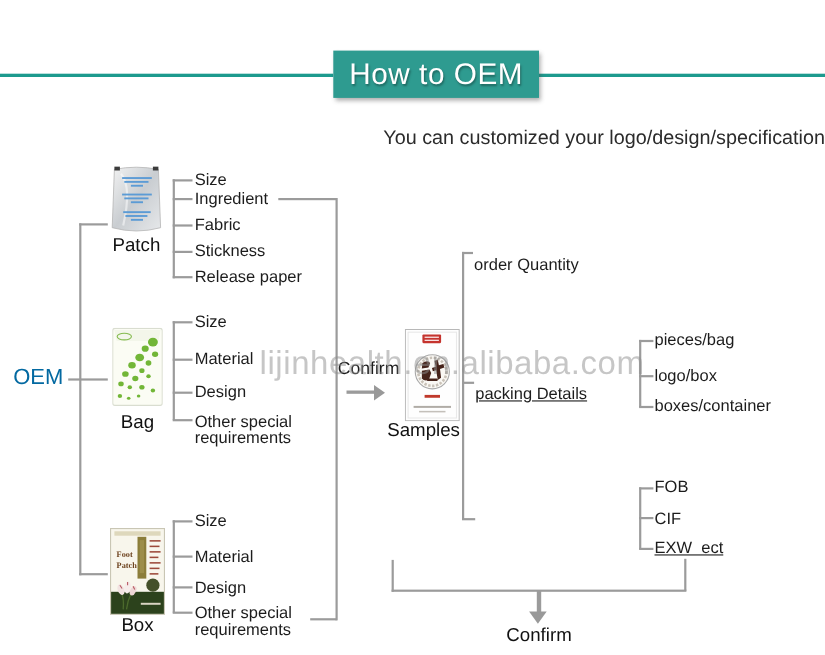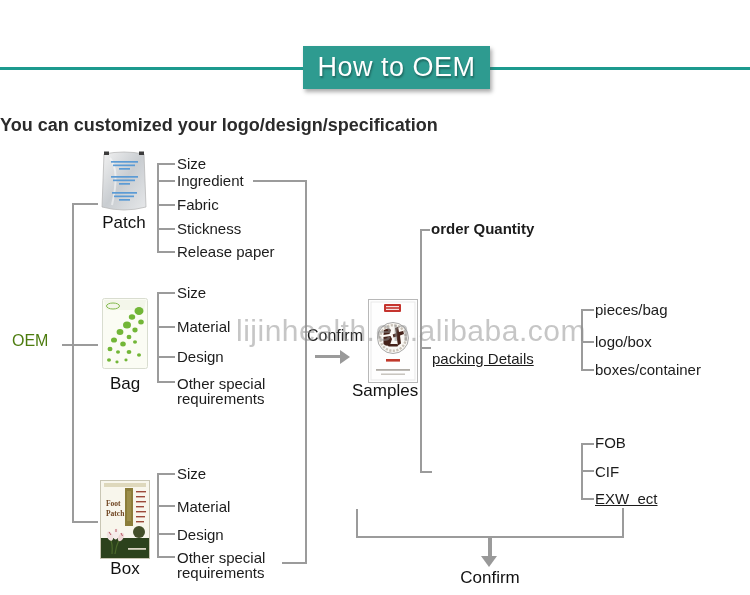"You can customized your" .subtitle { font-weight: bold -> none; text-align: left -> right }
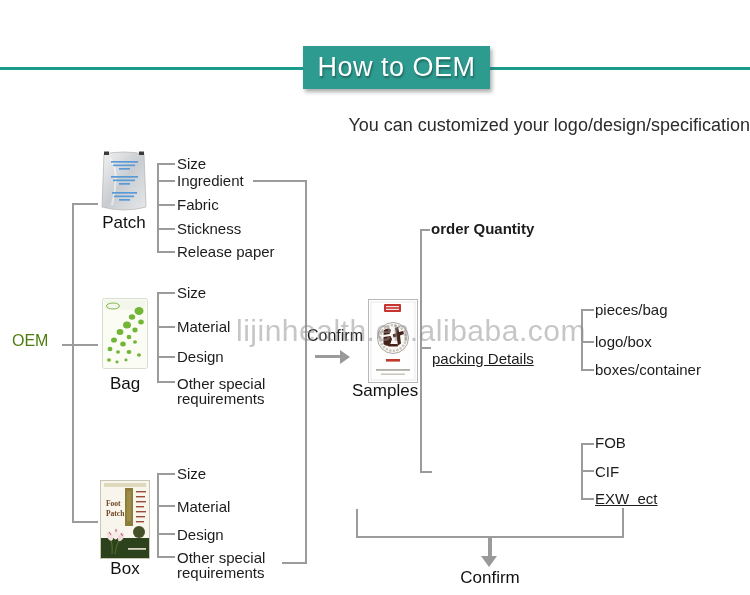"order Quantity" div.t { font-weight: bold -> none; top: 184px -> 196px }
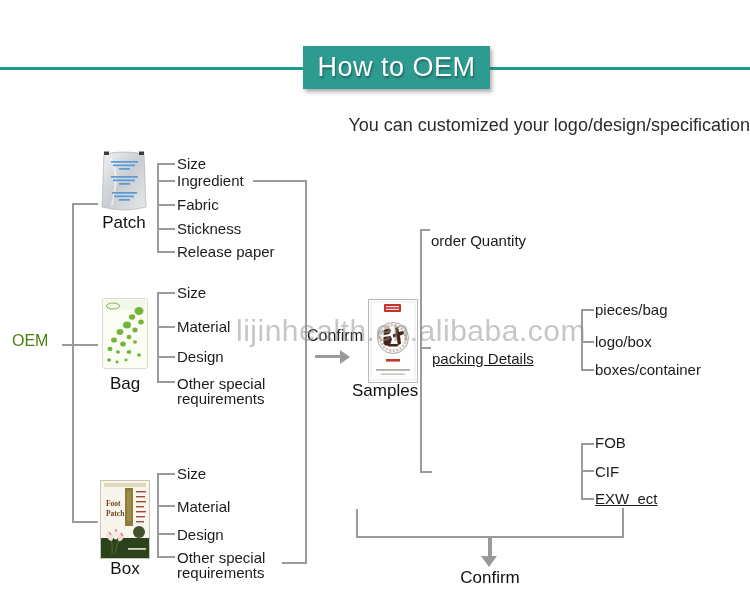"OEM" .oem { color: #4d7c0f -> #0369a1; font-size: 16px -> 20px }
